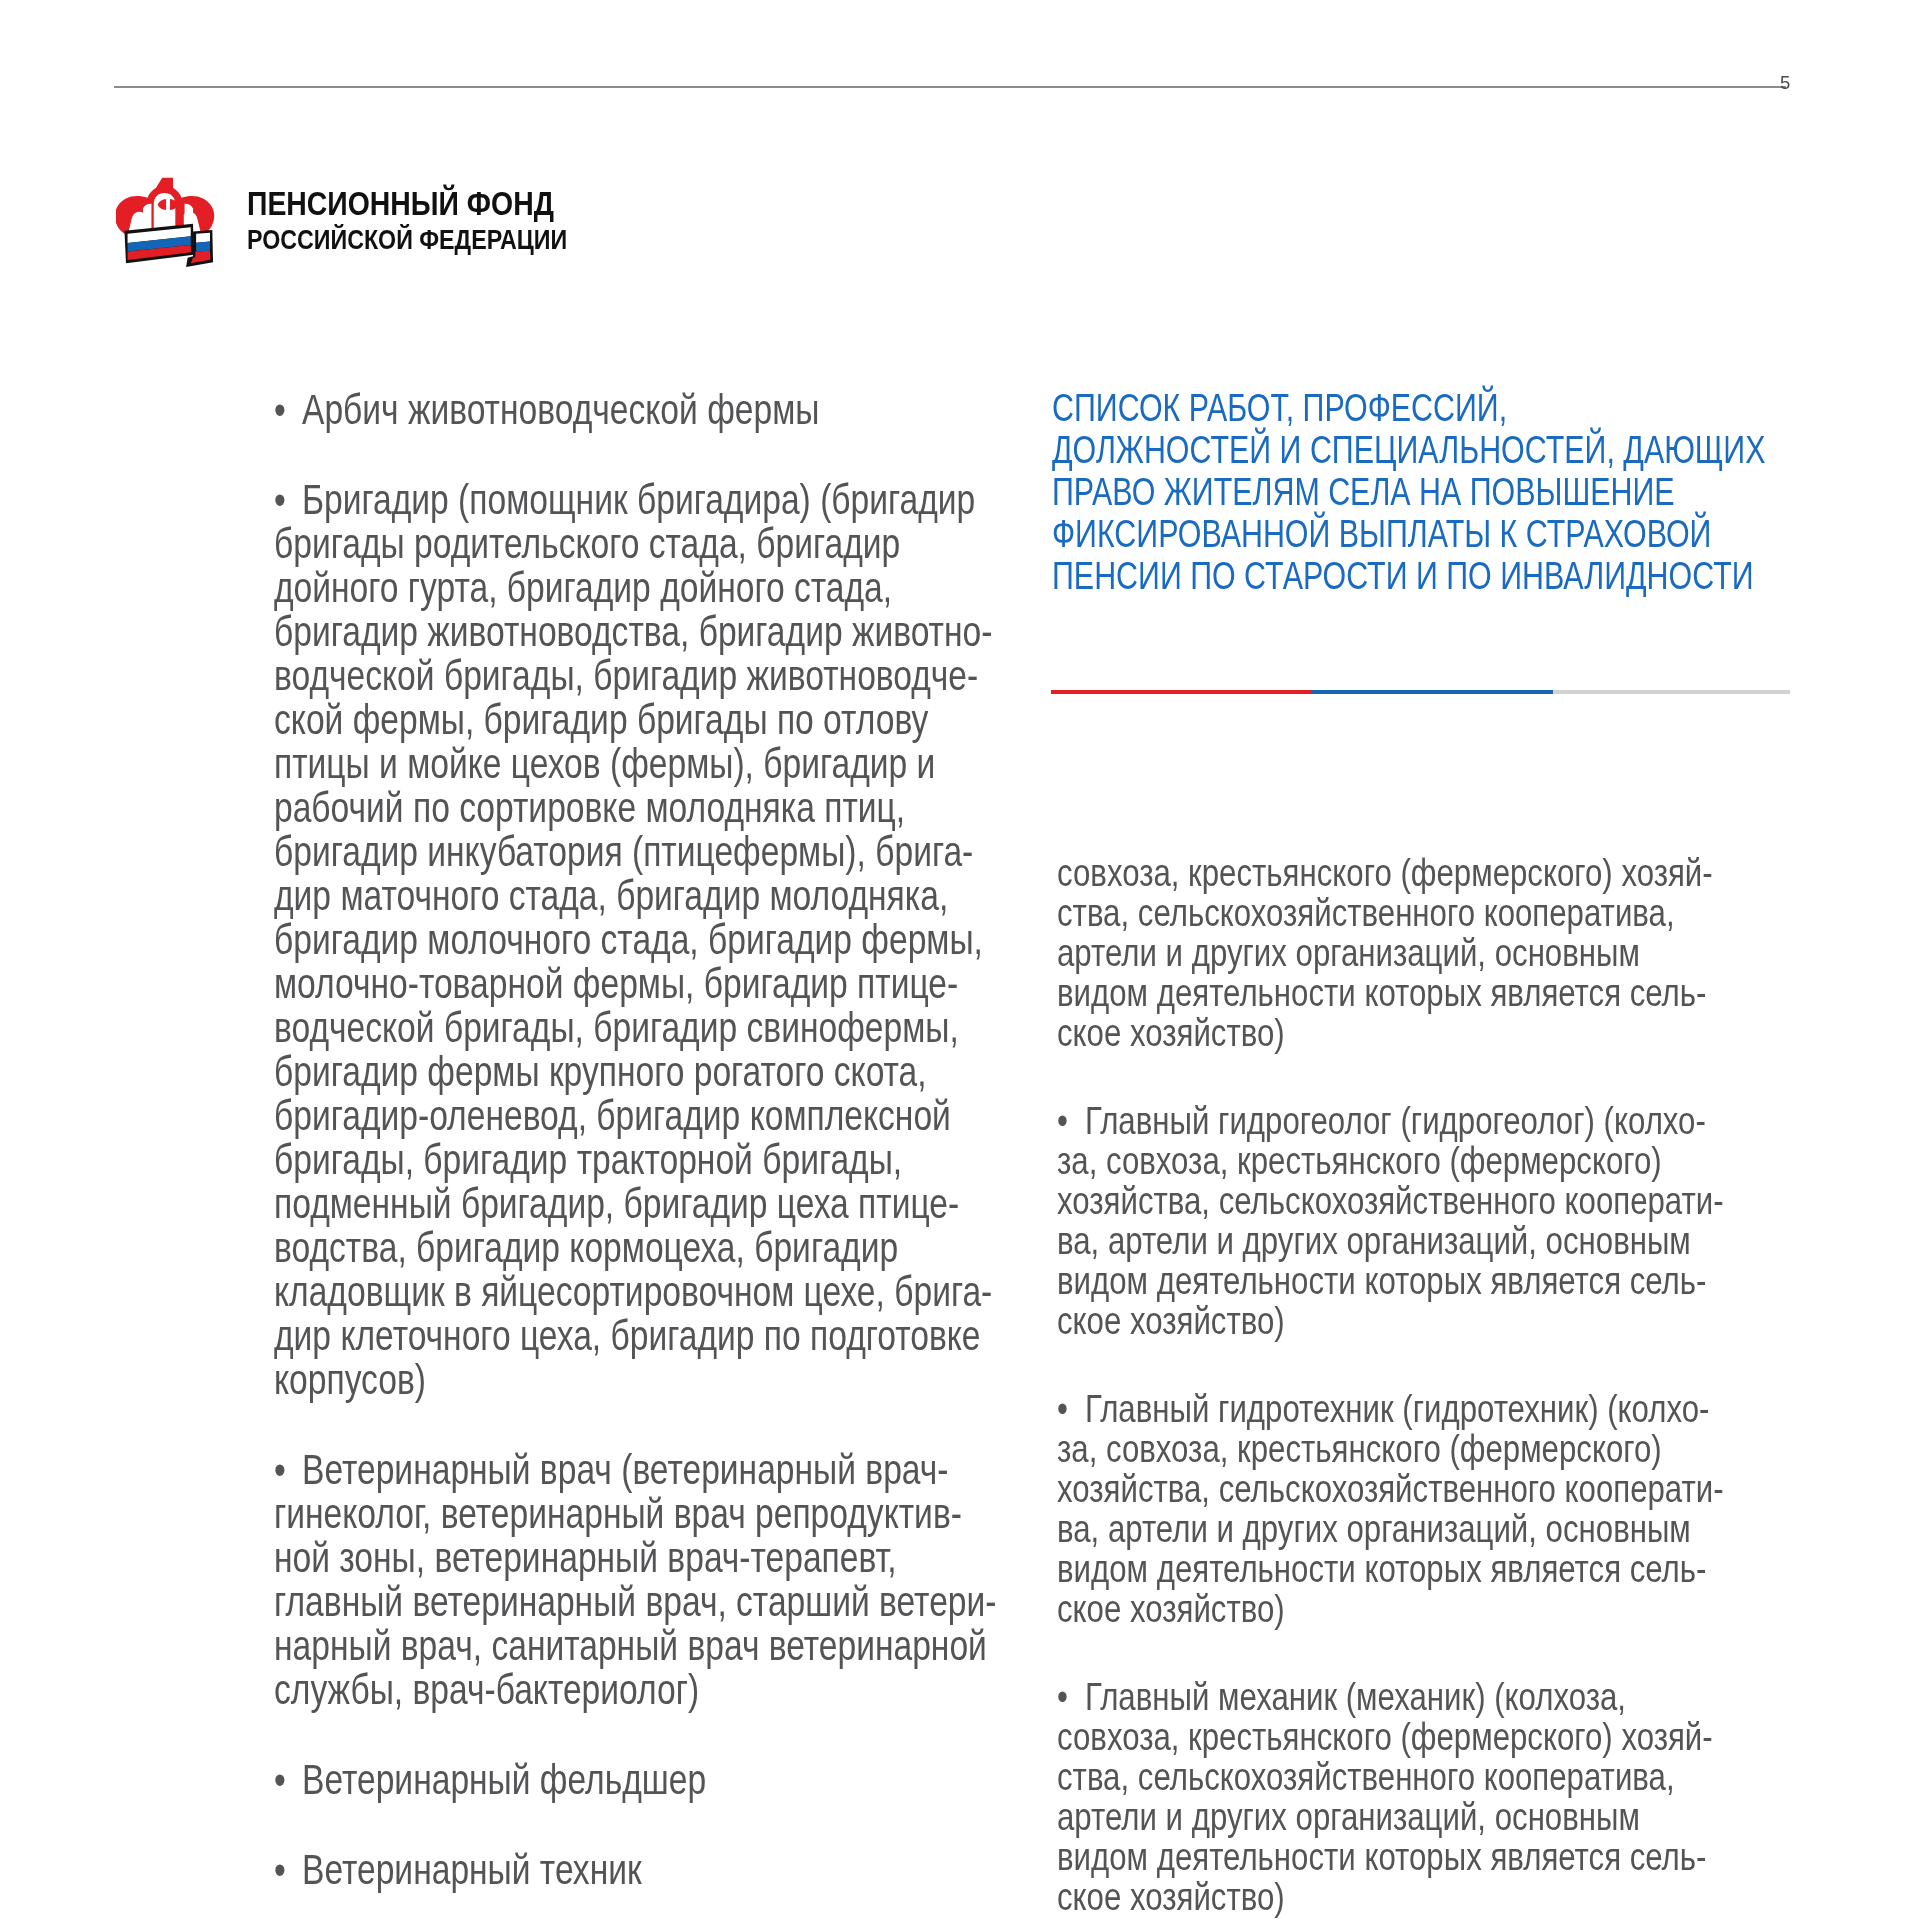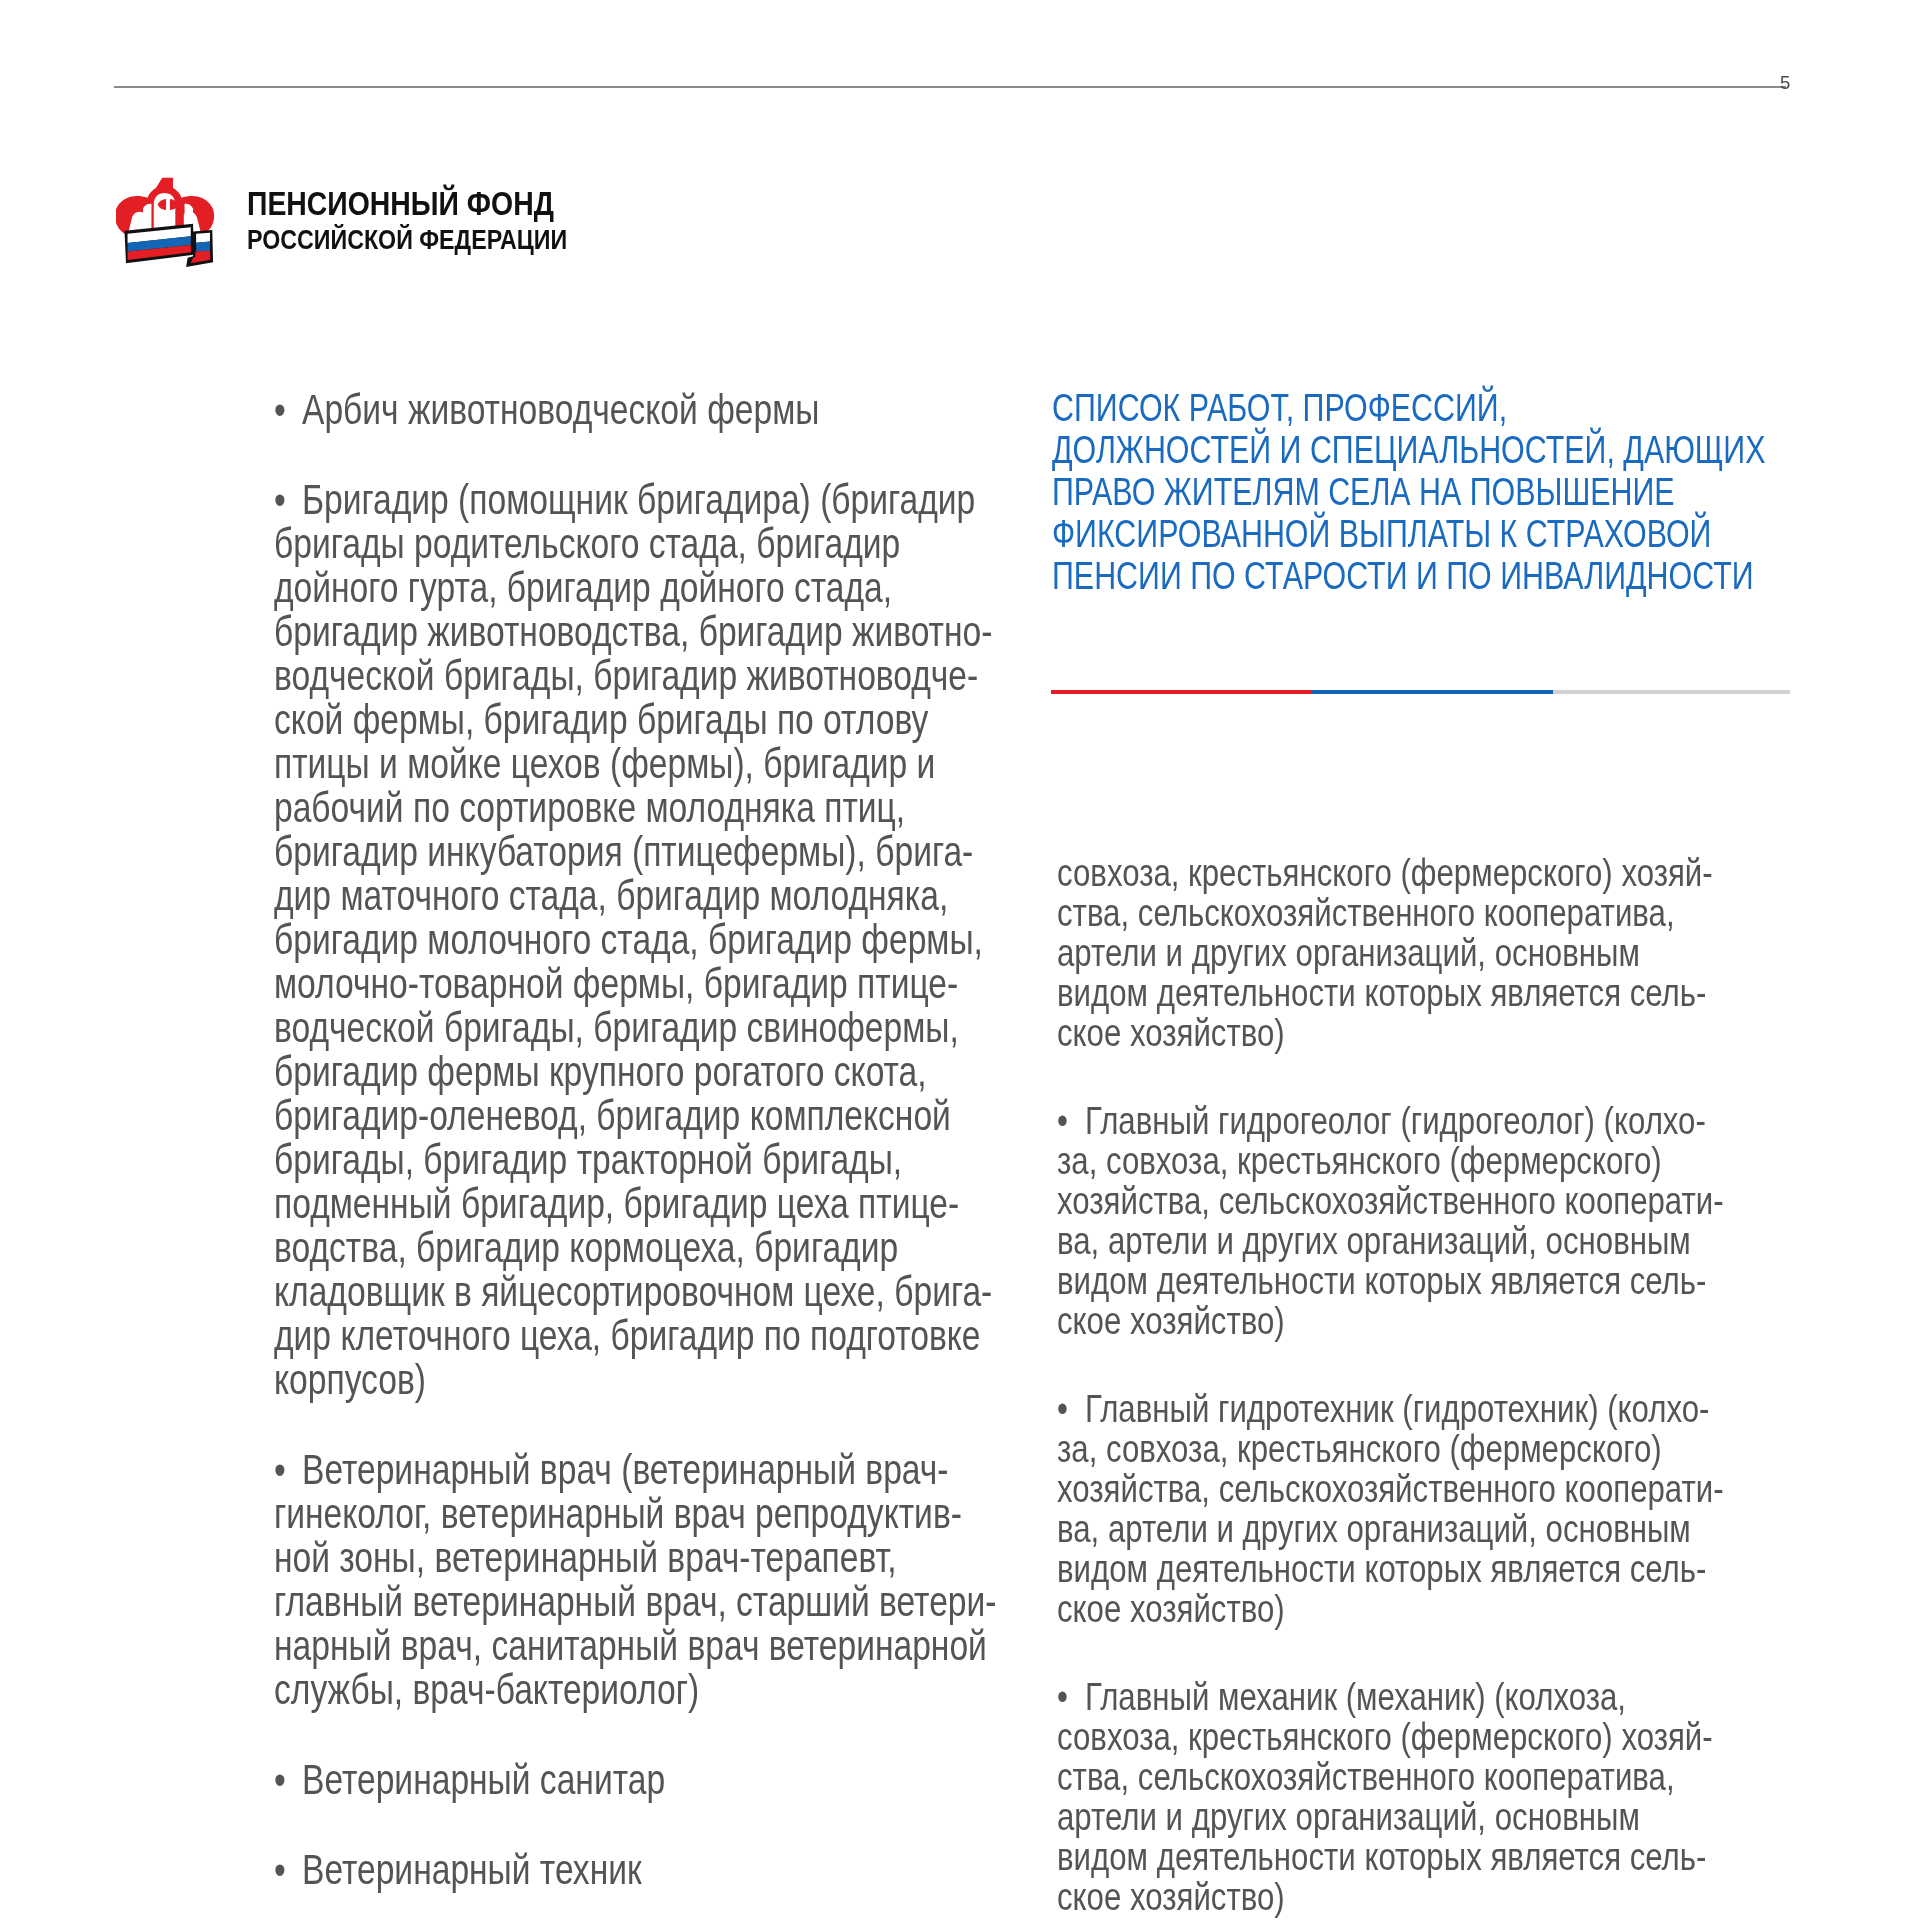"• Ветеринарный фельдшер" div.item { html: none -> <div> <span><span>•</span><span>Ветеринарный фельдшер</span></span> </div> }
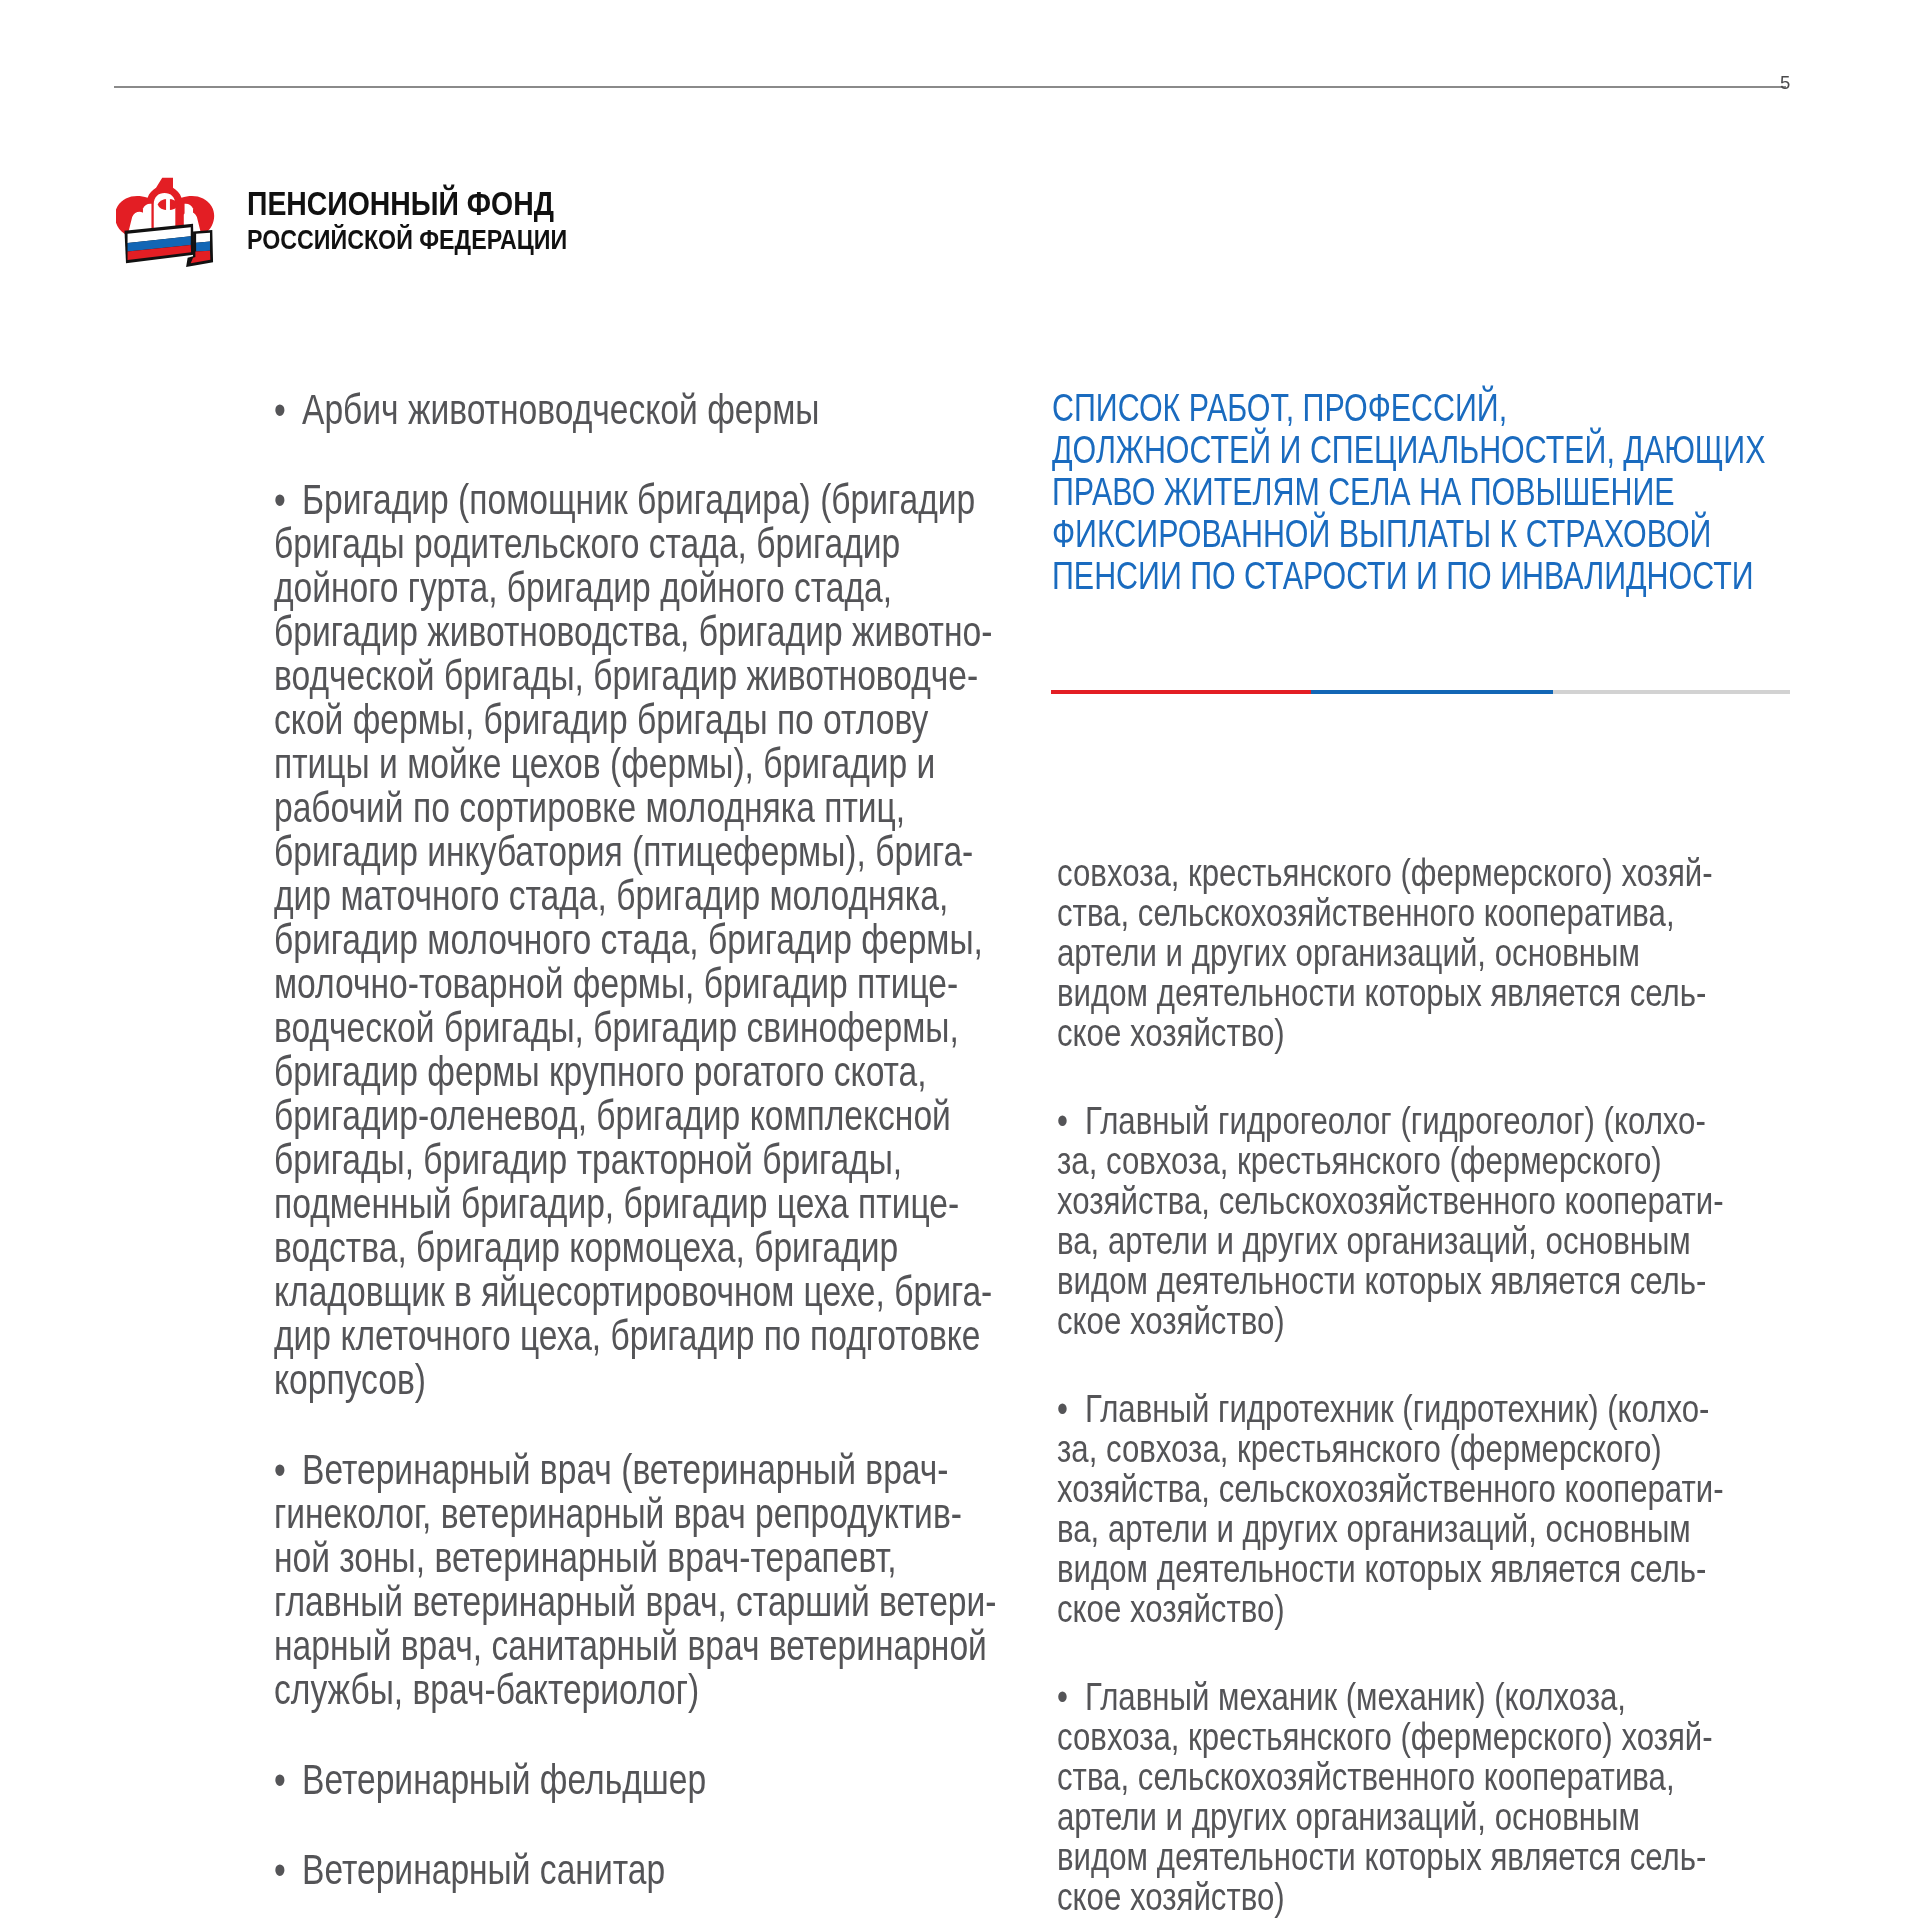"• Ветеринарный санитар" div.item { html: <div> <span><span>•</span><span>Ветеринарный санитар</span></span> </div> -> none }
